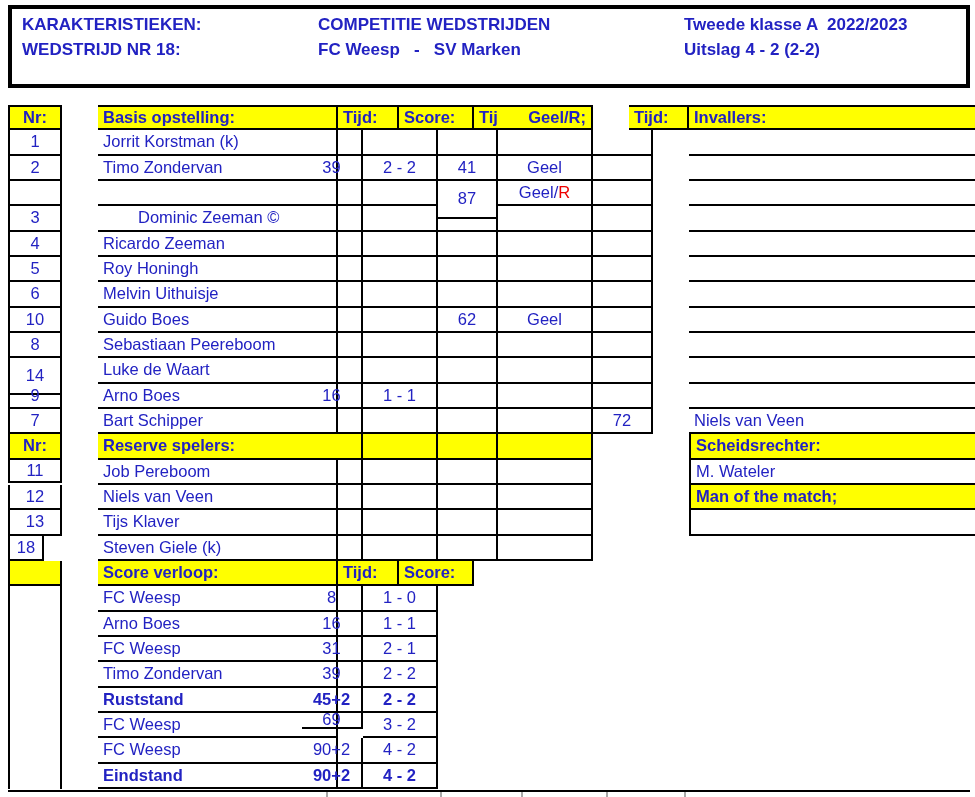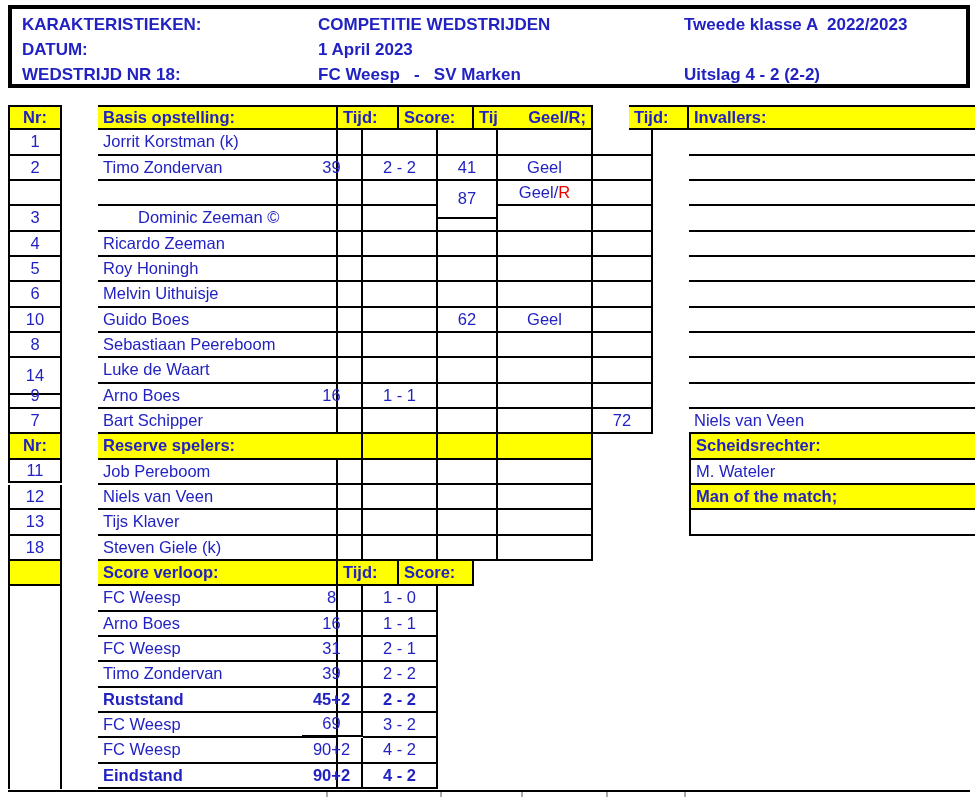"DATUM:" div.hrow { html: <div> <span>DATUM:</span> <span>1 April 2023</span> </div> -> none }
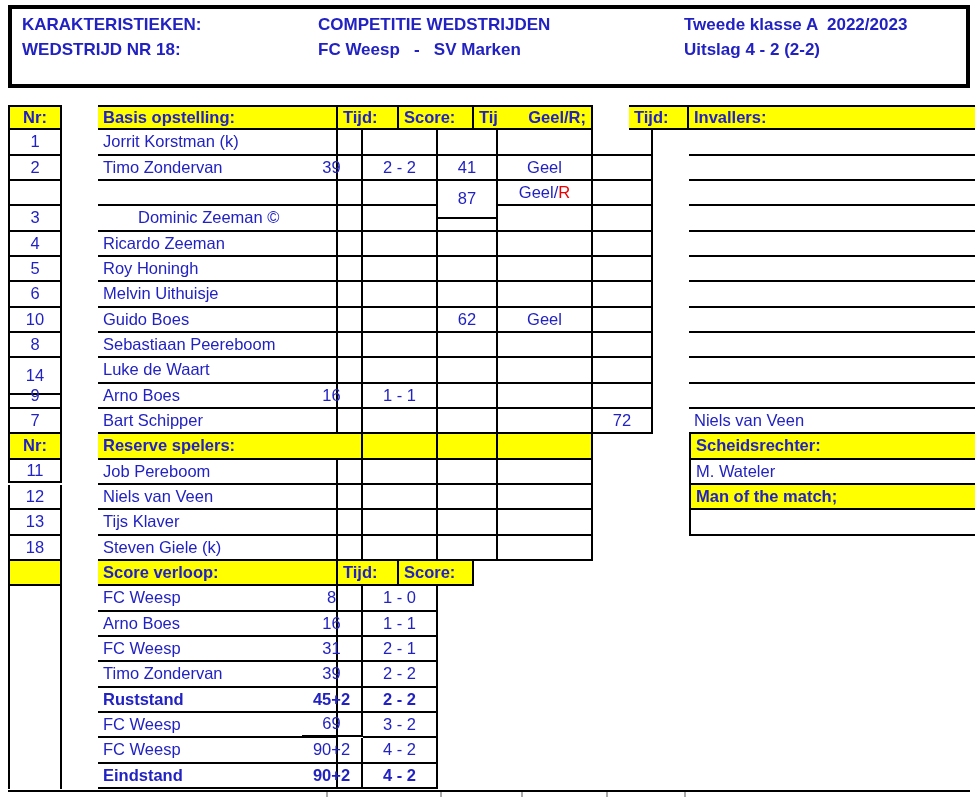"18" div.cell { width: 54px -> 36px }
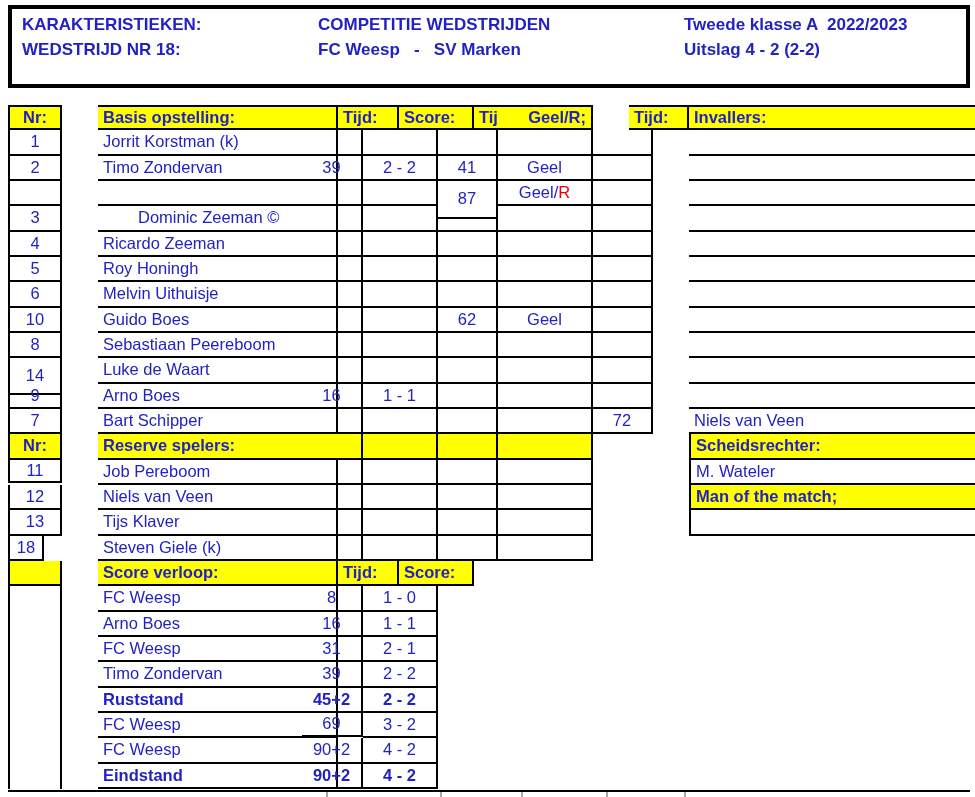"69" div.cell { height: 24px -> 16px }
